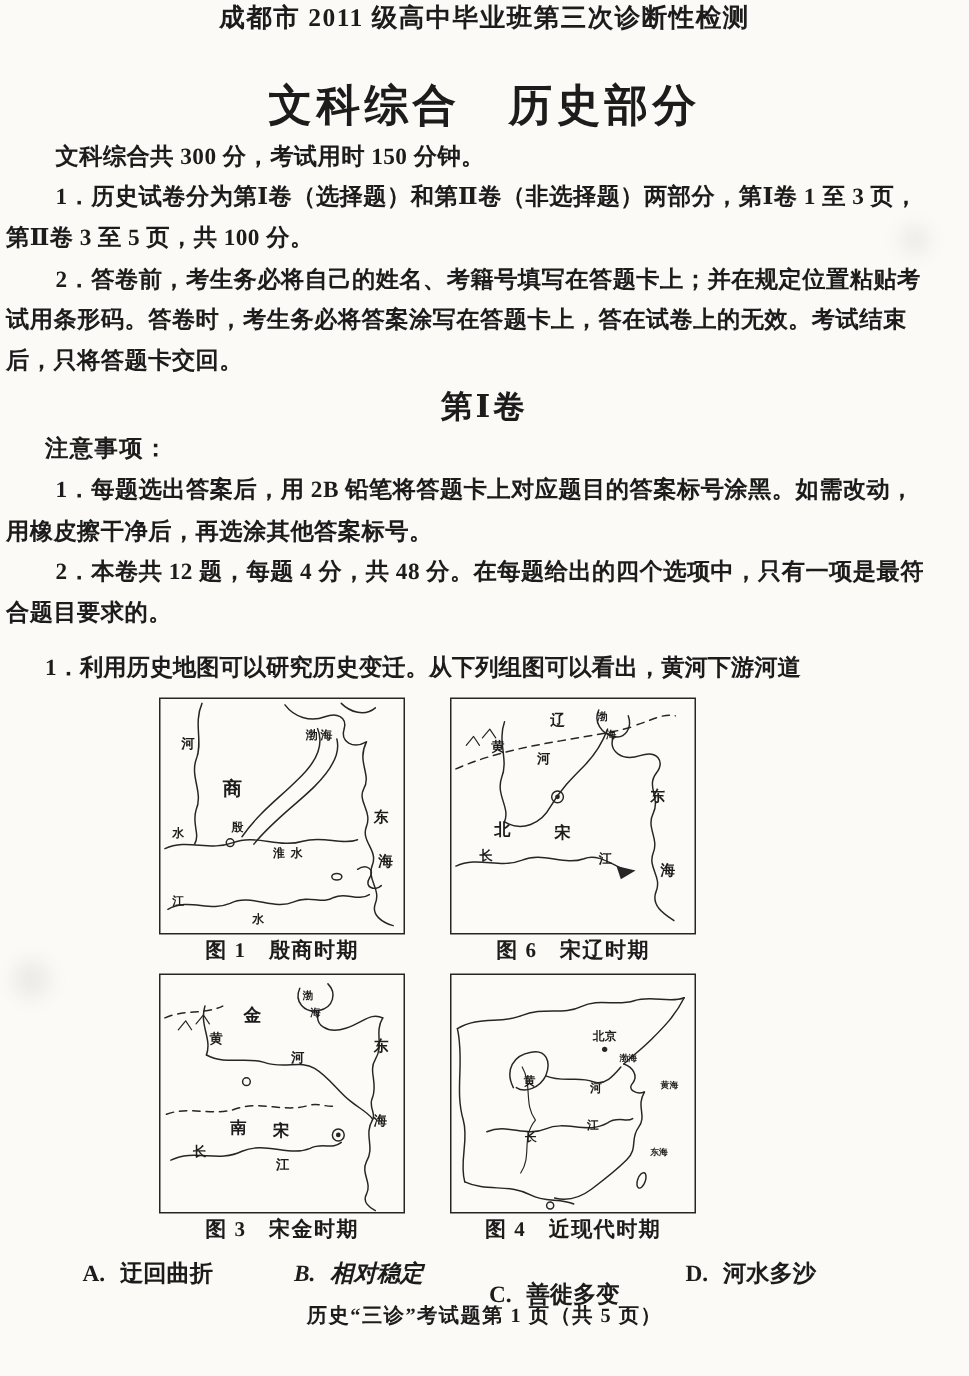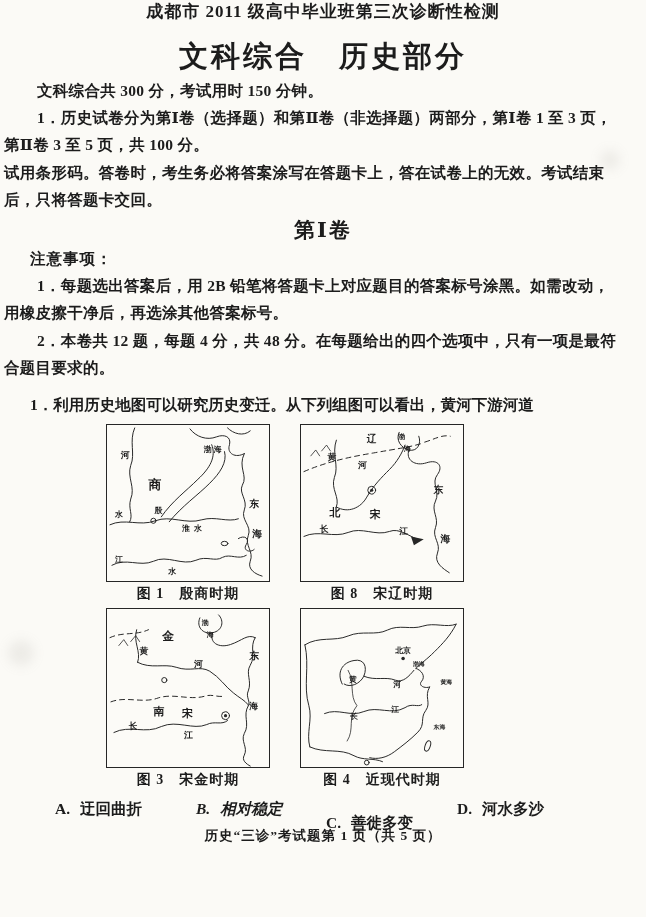"文科综合 历史部分" .subject-title { margin-top: 14px -> 28px }
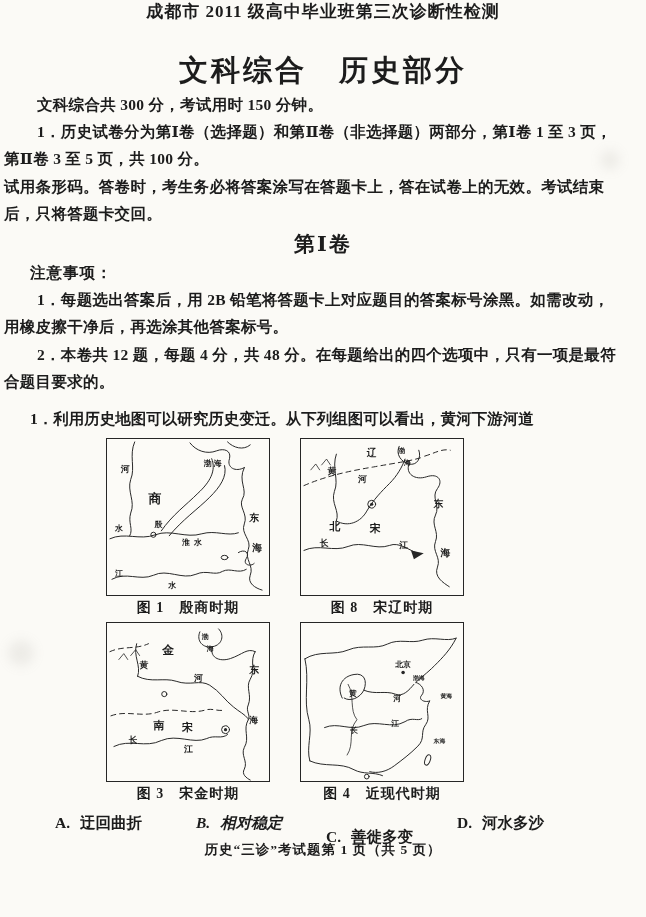"2．答卷前，考生务必将自己的姓名、考籍号填写在答题卡上；并在规定位置粘贴考" div.ln { html: none -> <div>2．答卷前，考生务必将自己的姓名、考籍号填写在答题卡上；并在规定位置粘贴考</div> }
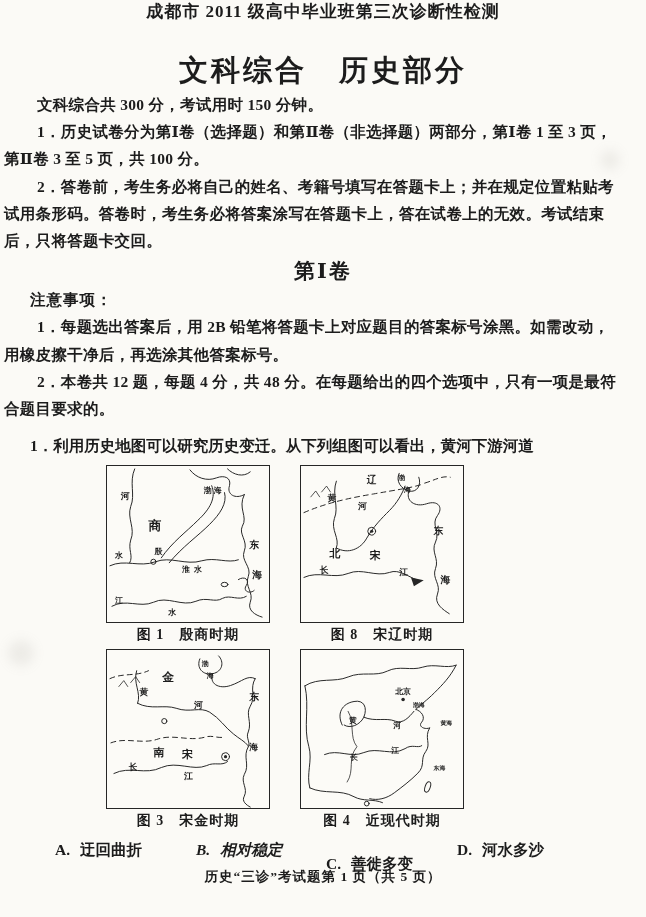"图 8 宋辽时期" div.figure-caption { text: 8 -> 6 }
